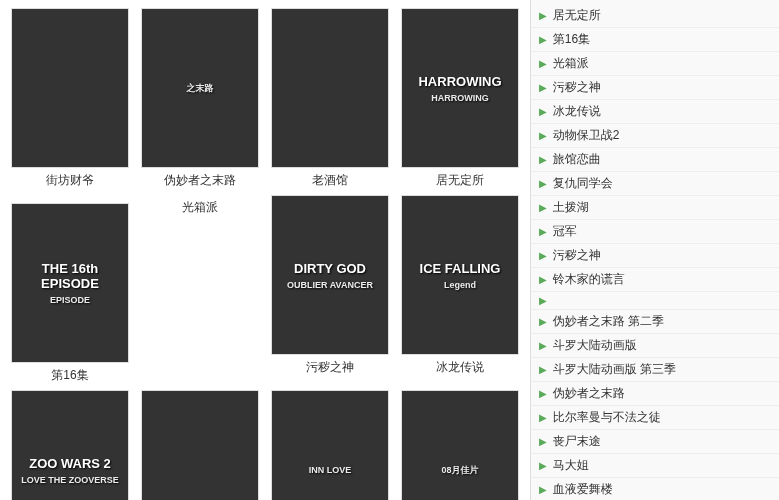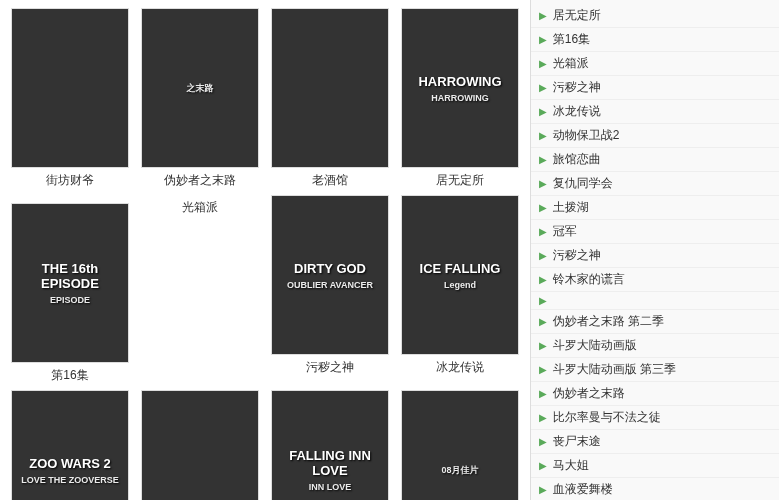"FALLING INN LOVE" div.poster-main-text { html: <div>FALLING INN LOVE</div> -> none }
